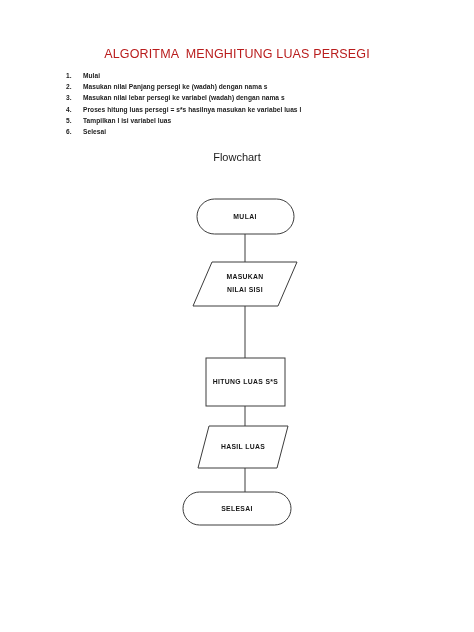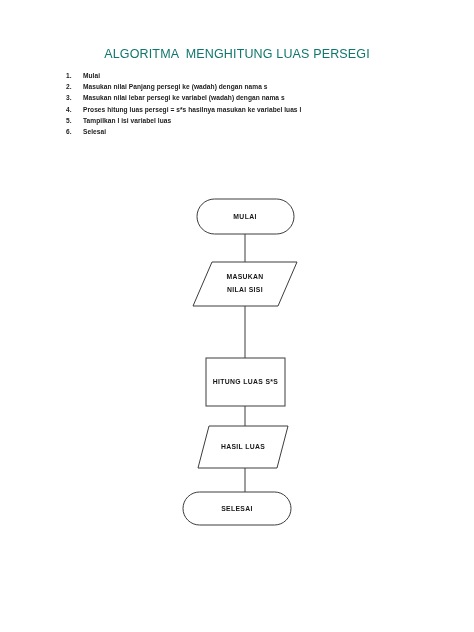"ALGORITMA MENGHITUNG LUAS PERSEGI" .doc-title { color: #0f766e -> #b91c1c }
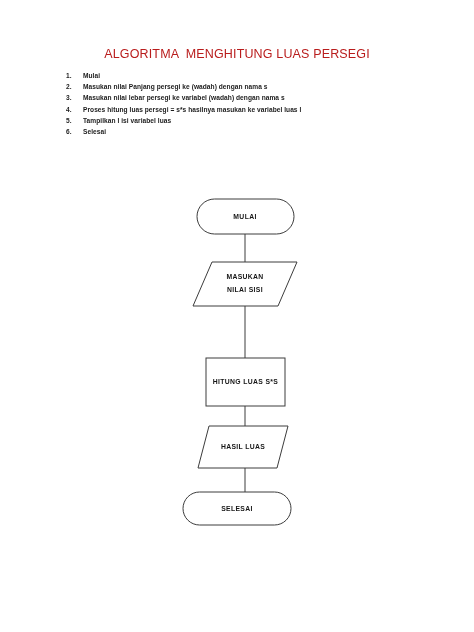"Flowchart" div.flow-heading { html: none -> <div>Flowchart</div> }
